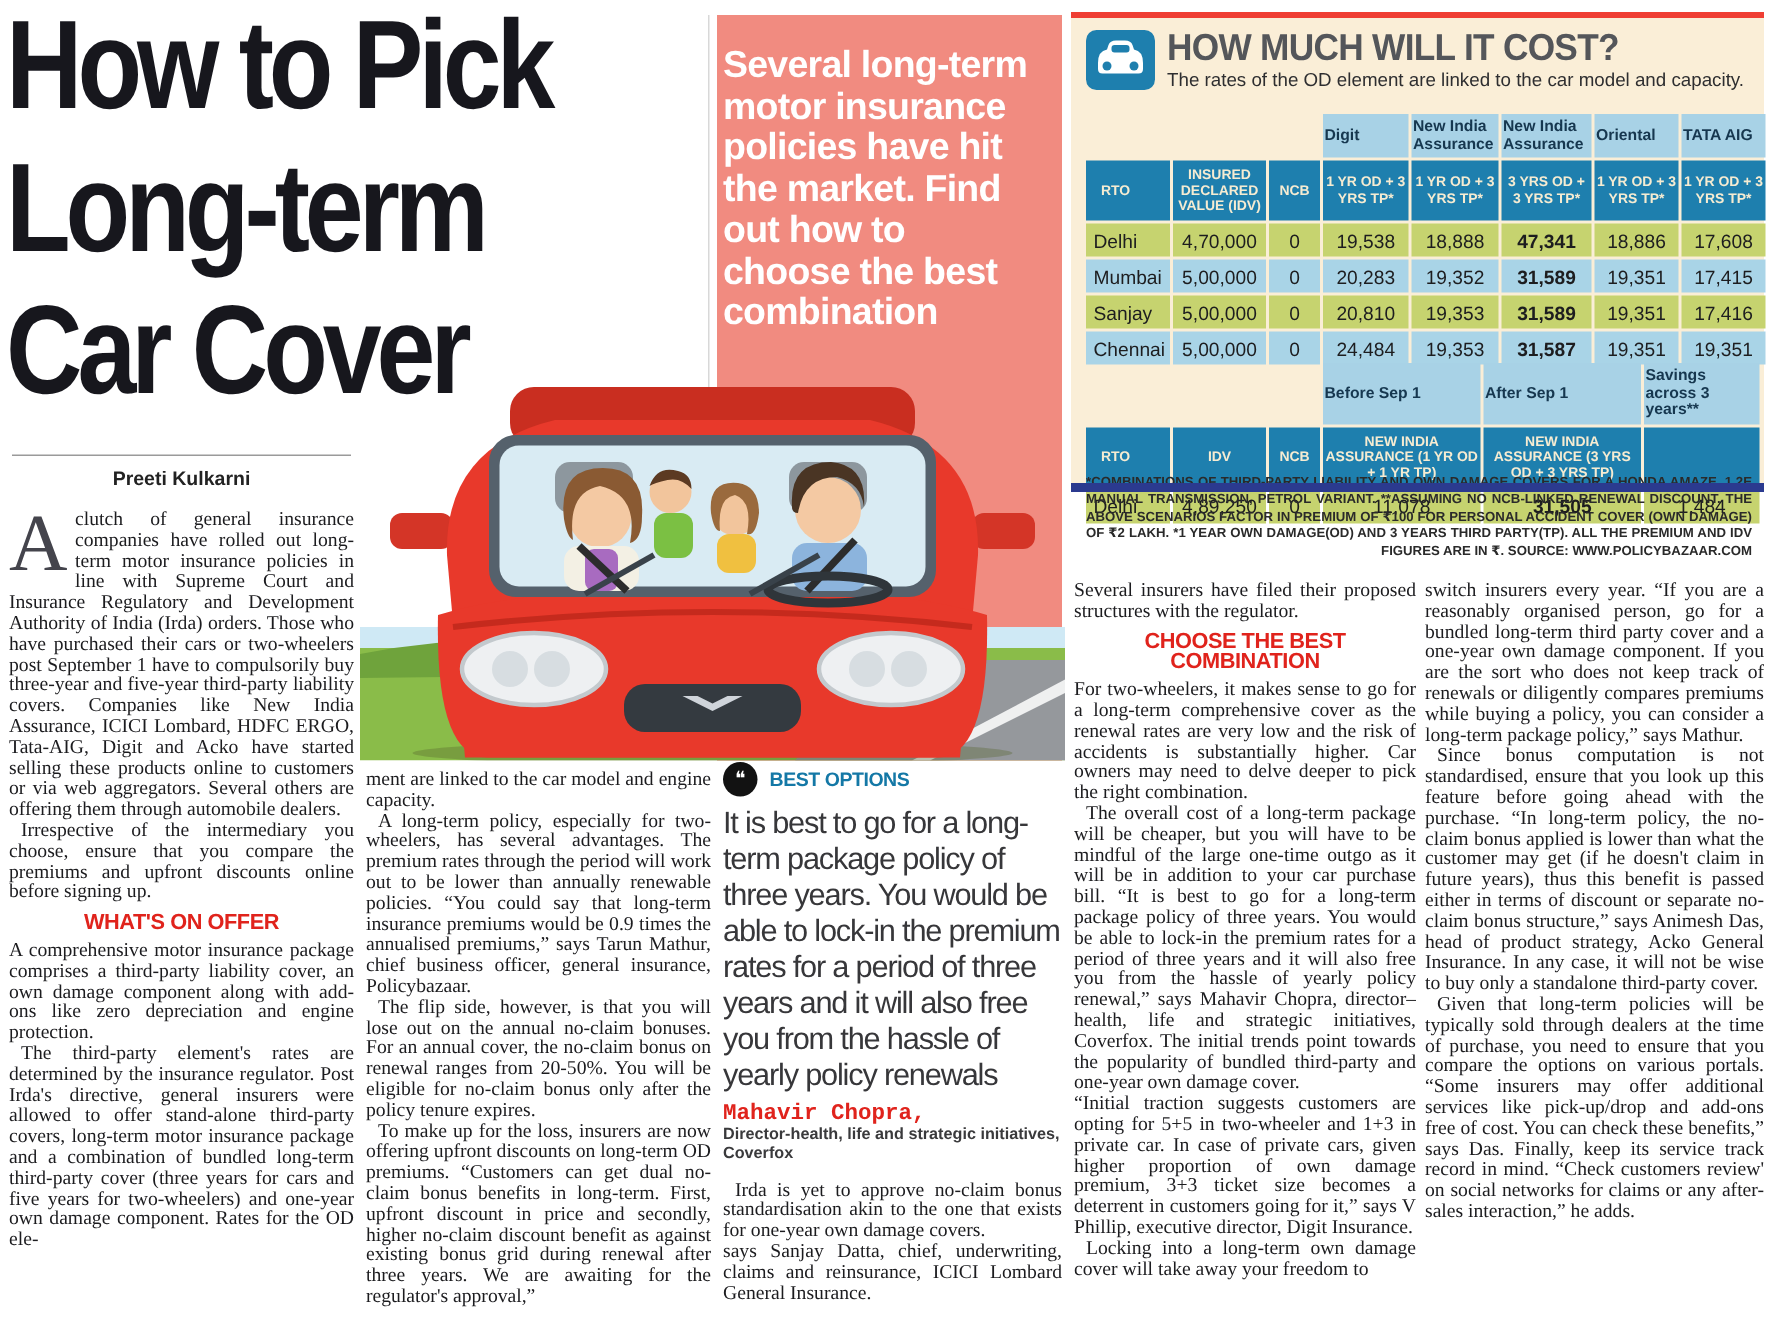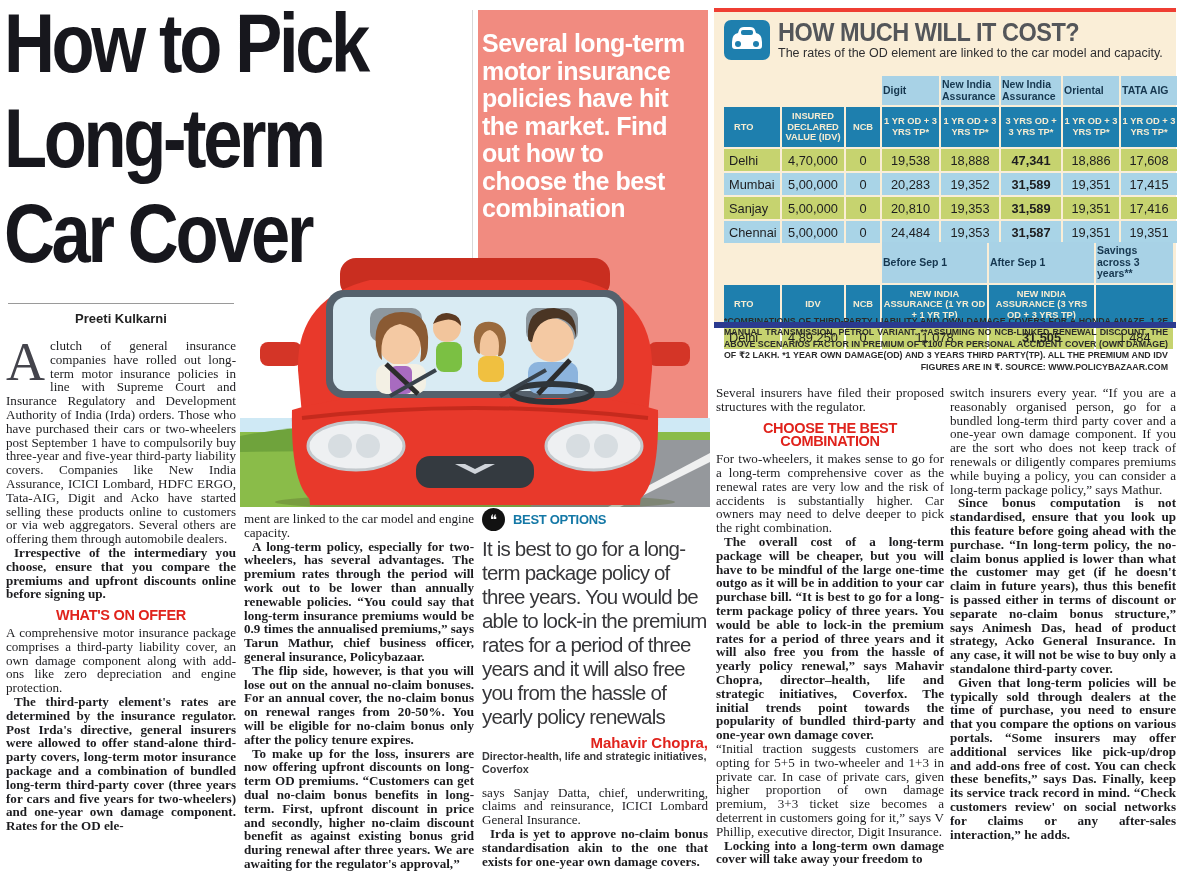"Since bonus computation is not" .para.ind { font-weight: bold -> none }
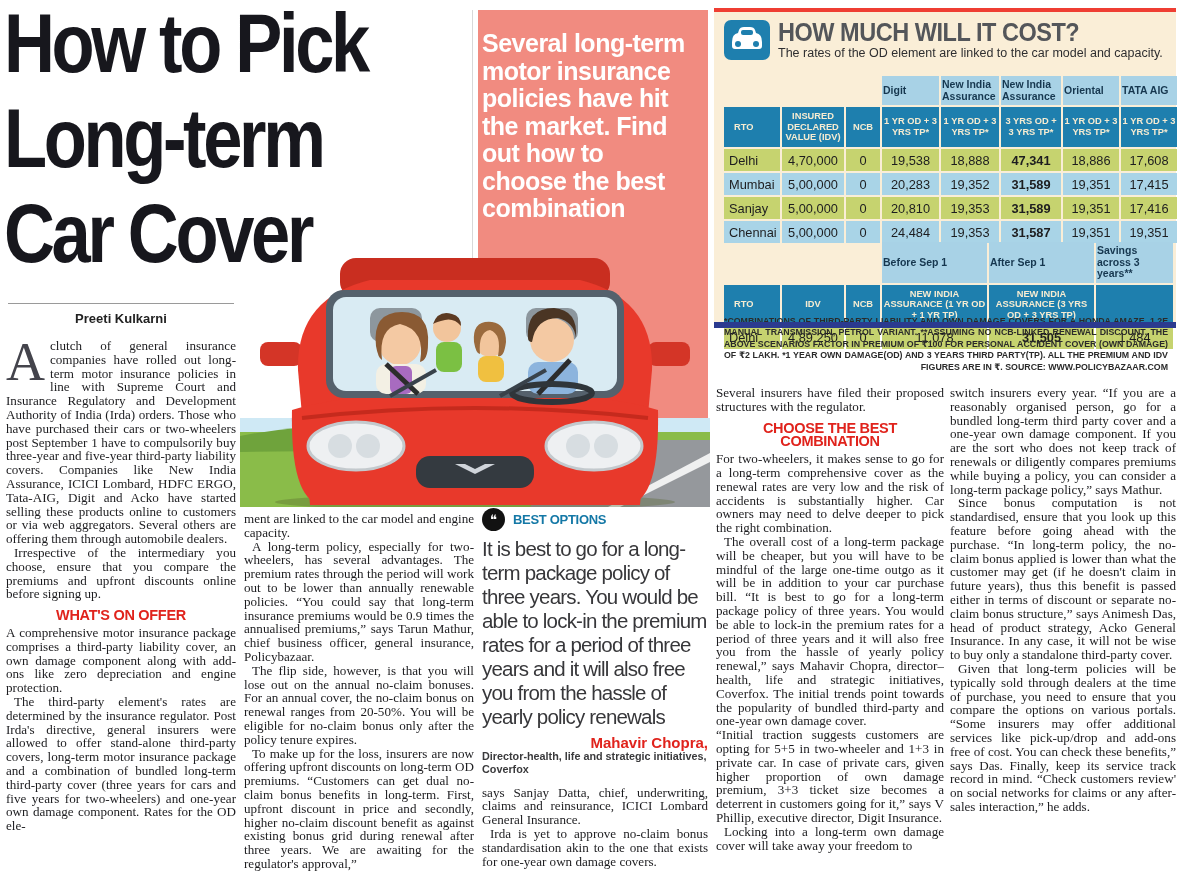"Mahavir Chopra," #pq-name { font-family: Liberation Sans, sans-serif -> Liberation Mono, monospace; text-align: right -> left }
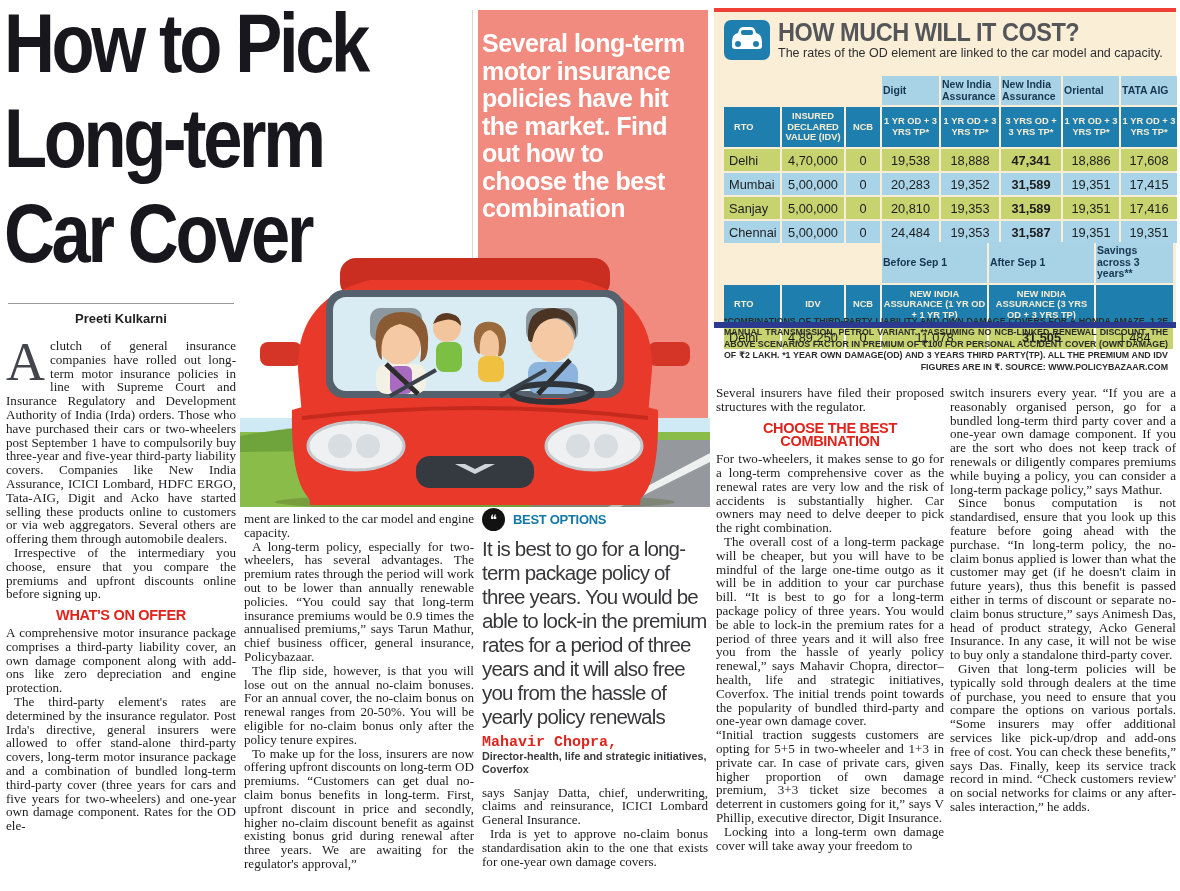"says Sanjay Datta, chief, underwriting," p.para { order: before "Irda is yet to approve" -> after "Irda is yet to approve" }
